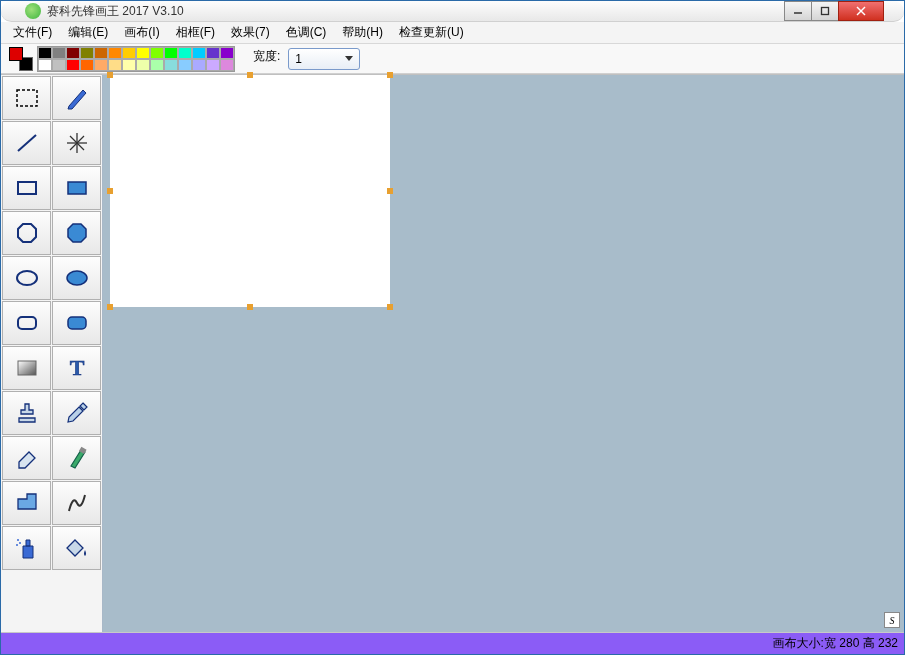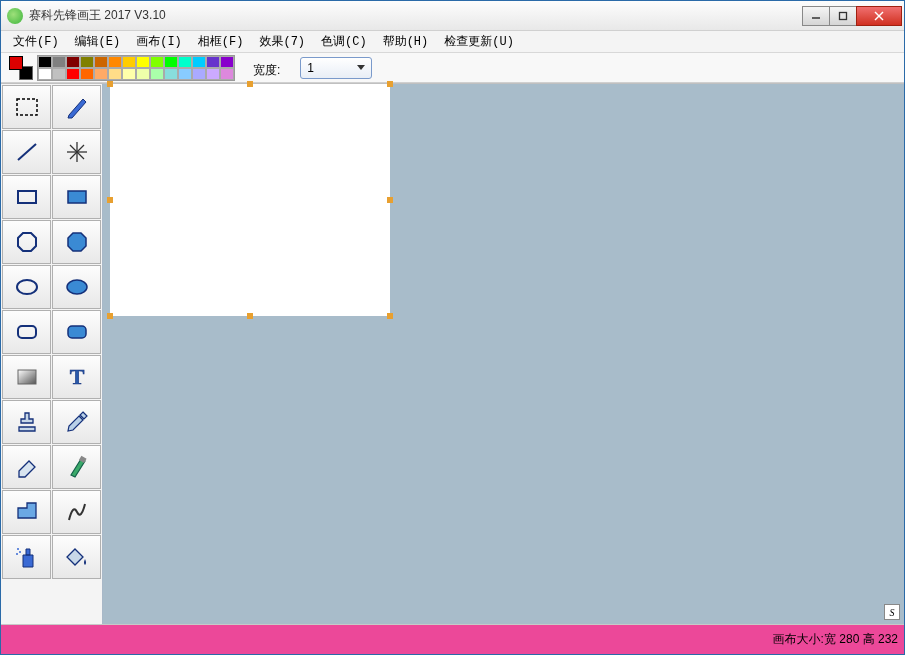"赛科先锋画王 2017 V3.10" .titlebar { border-radius: none -> 13px; height: 30px -> 21px; padding: 0 2px -> 0 20px }
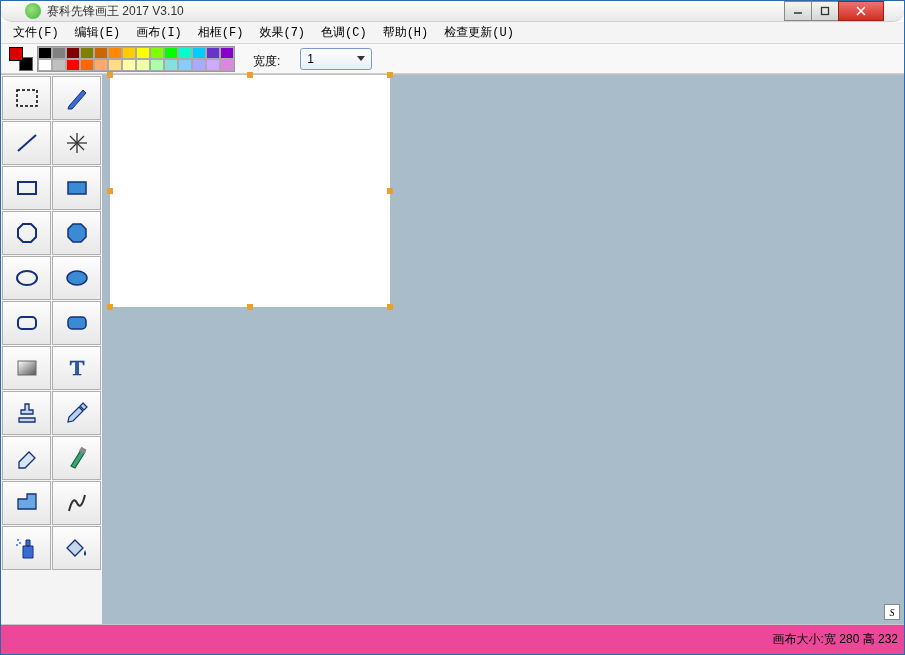"文件(F)" .menubar { font-family: Liberation Mono, monospace -> none }
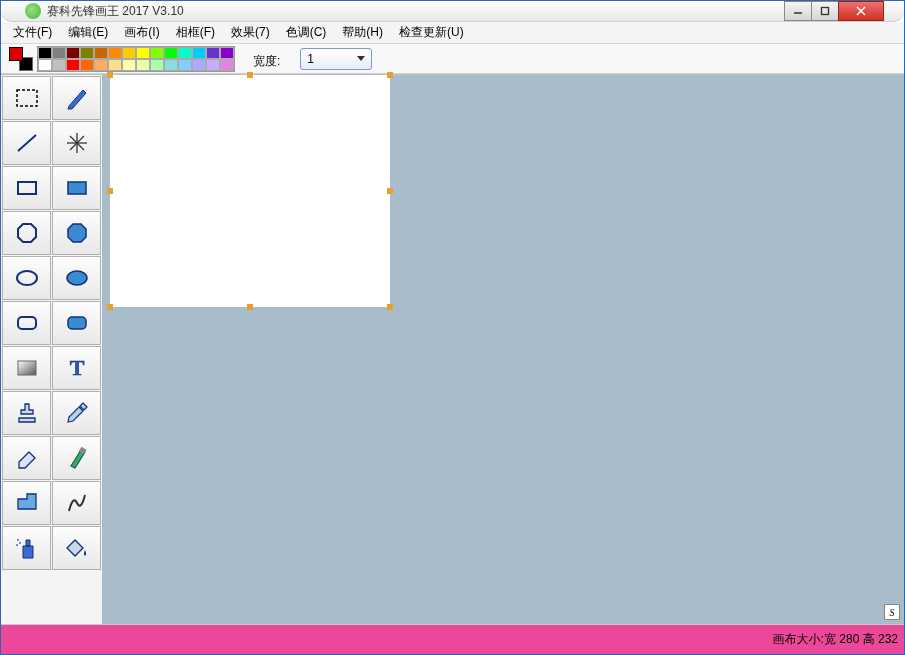"宽度:" .width-sec { align-items: flex-end -> flex-start; gap: 20px -> 8px }
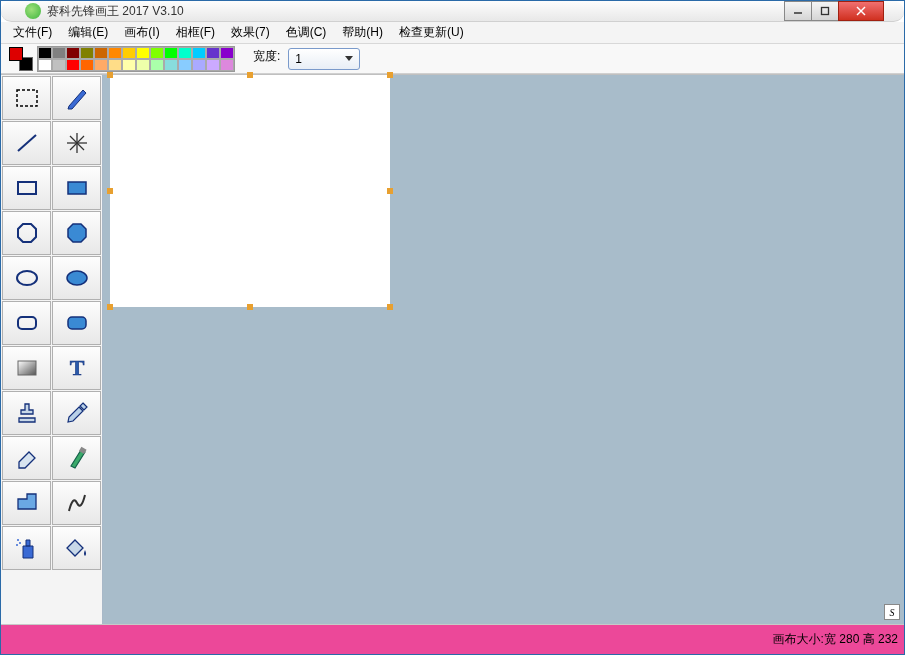"画布大小:宽 280 高 232" .statusbar { background: #ec4899 -> #8b5cf6; height: 30px -> 22px }
